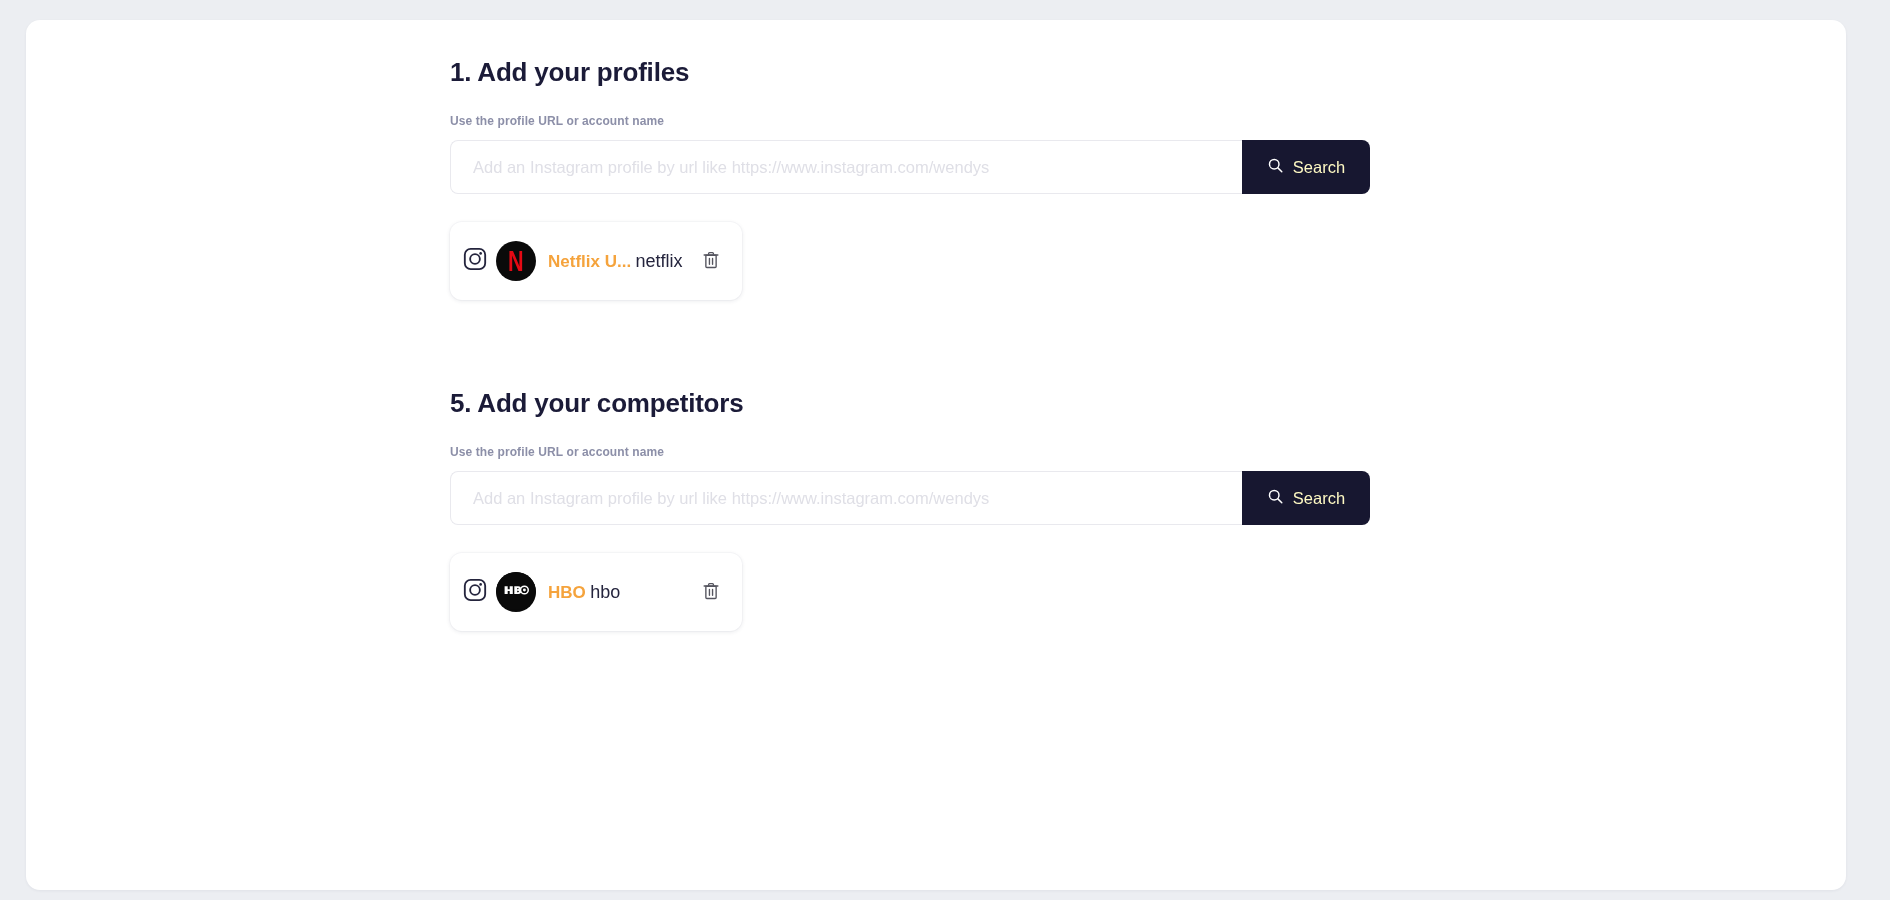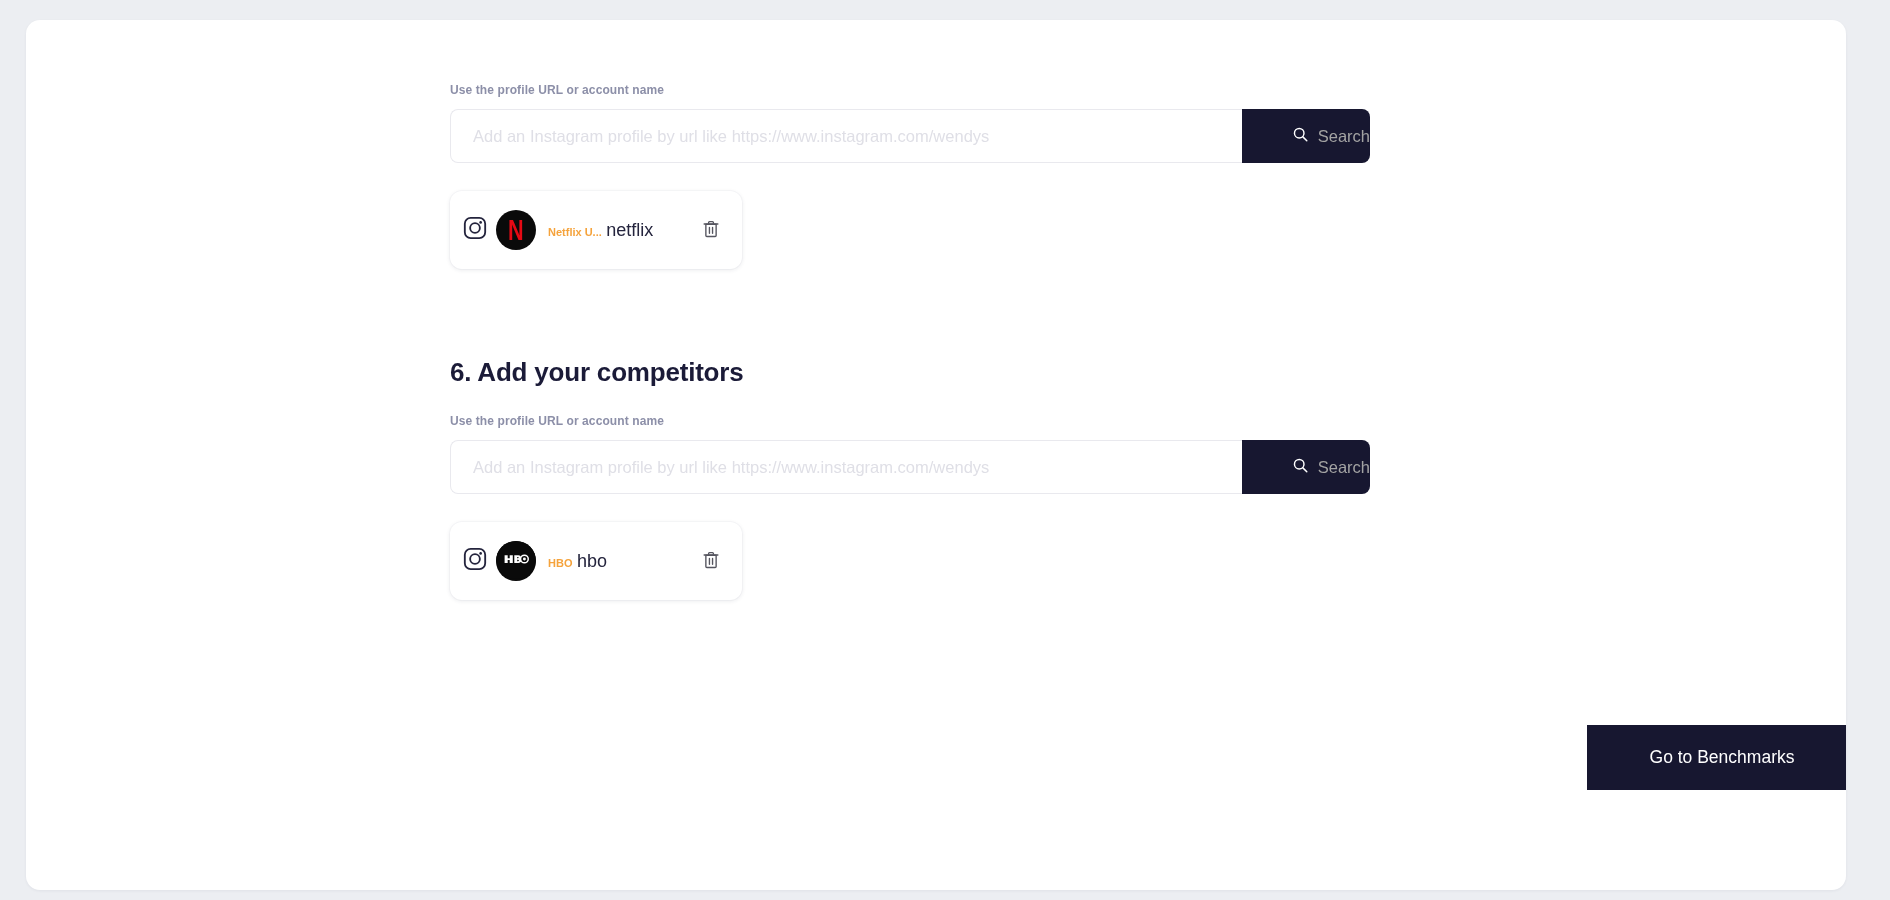"1. Add your profiles" div.section-title { html: none -> <div>1. Add your profiles</div> }
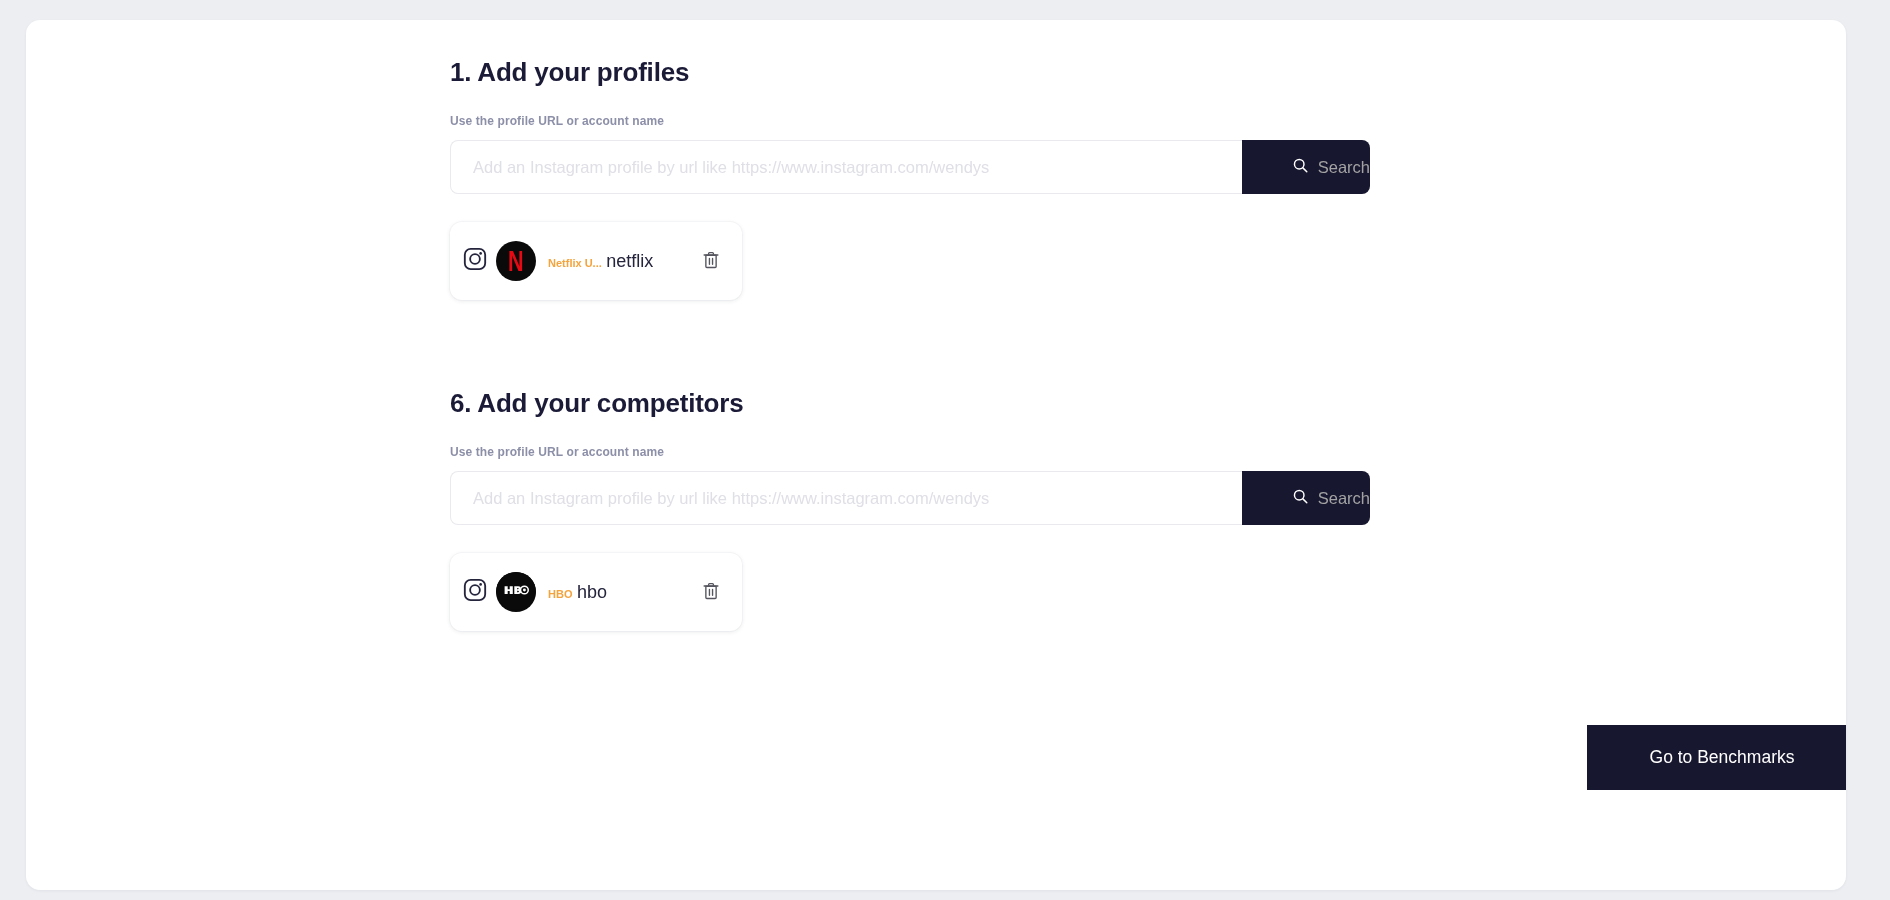"Search" .search-button { color: #a3a3a3 -> #fef9c3; justify-content: flex-end -> center }
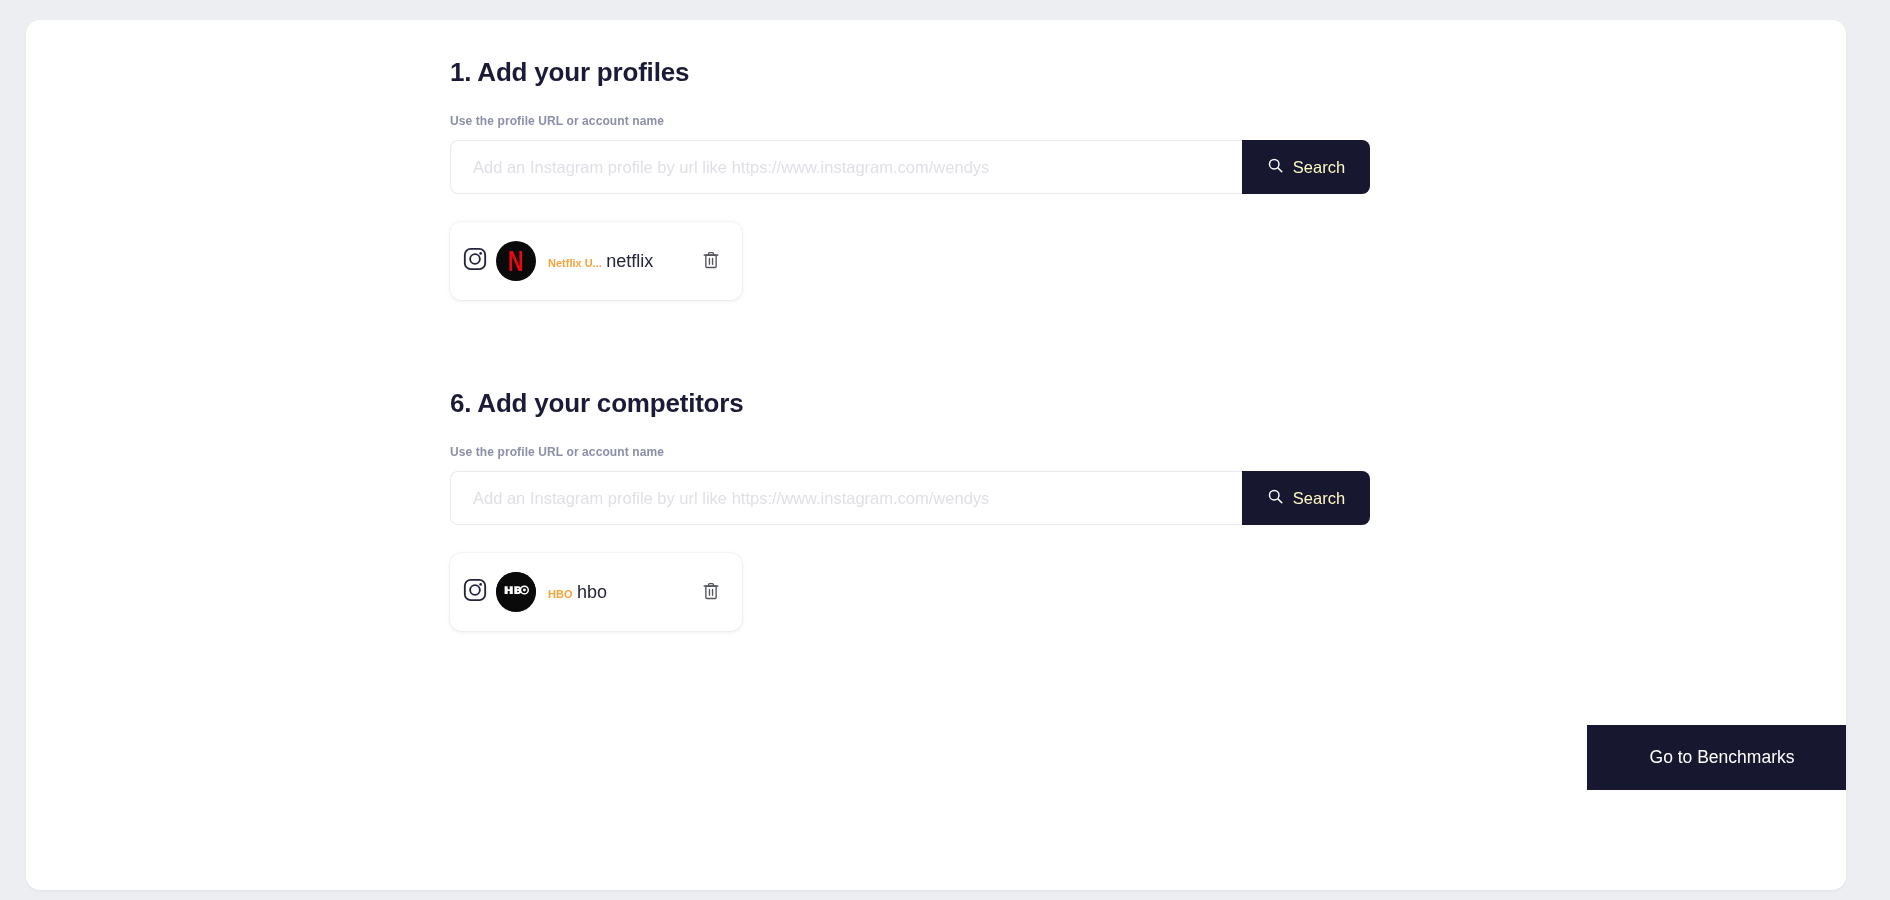"Netflix U..." .profile-name { font-size: 11px -> 17px }
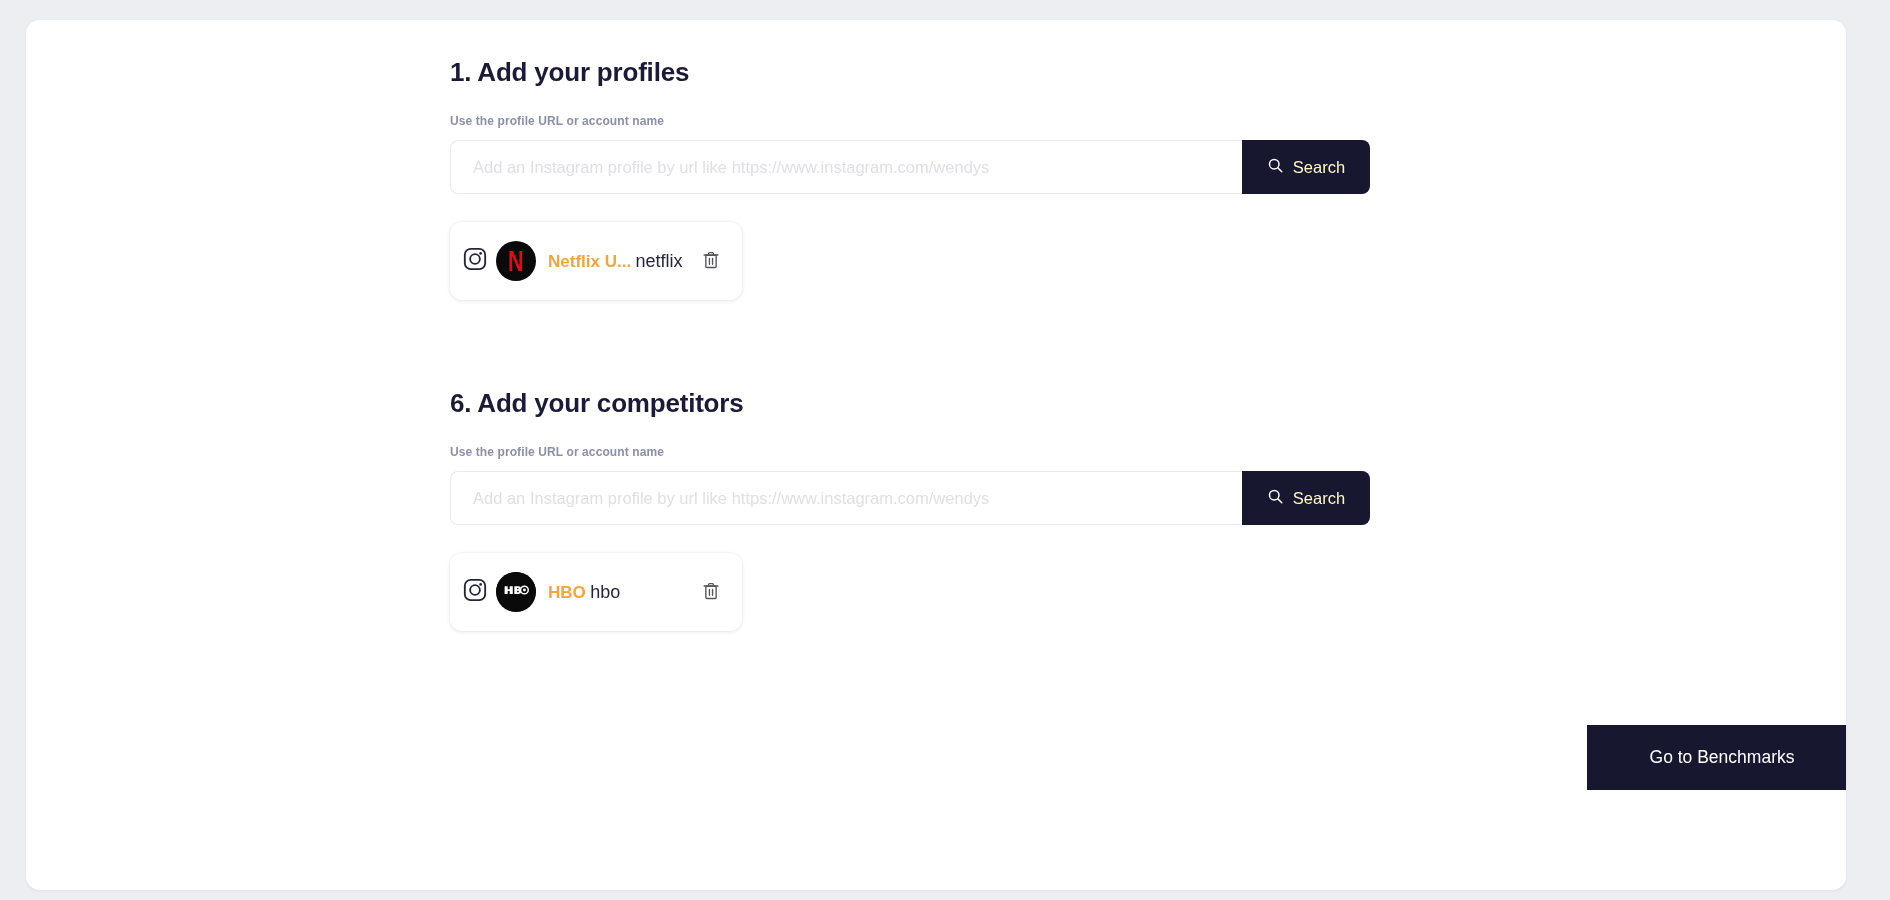"6. Add your competitors" div.section-title { text: 6 -> 5 }
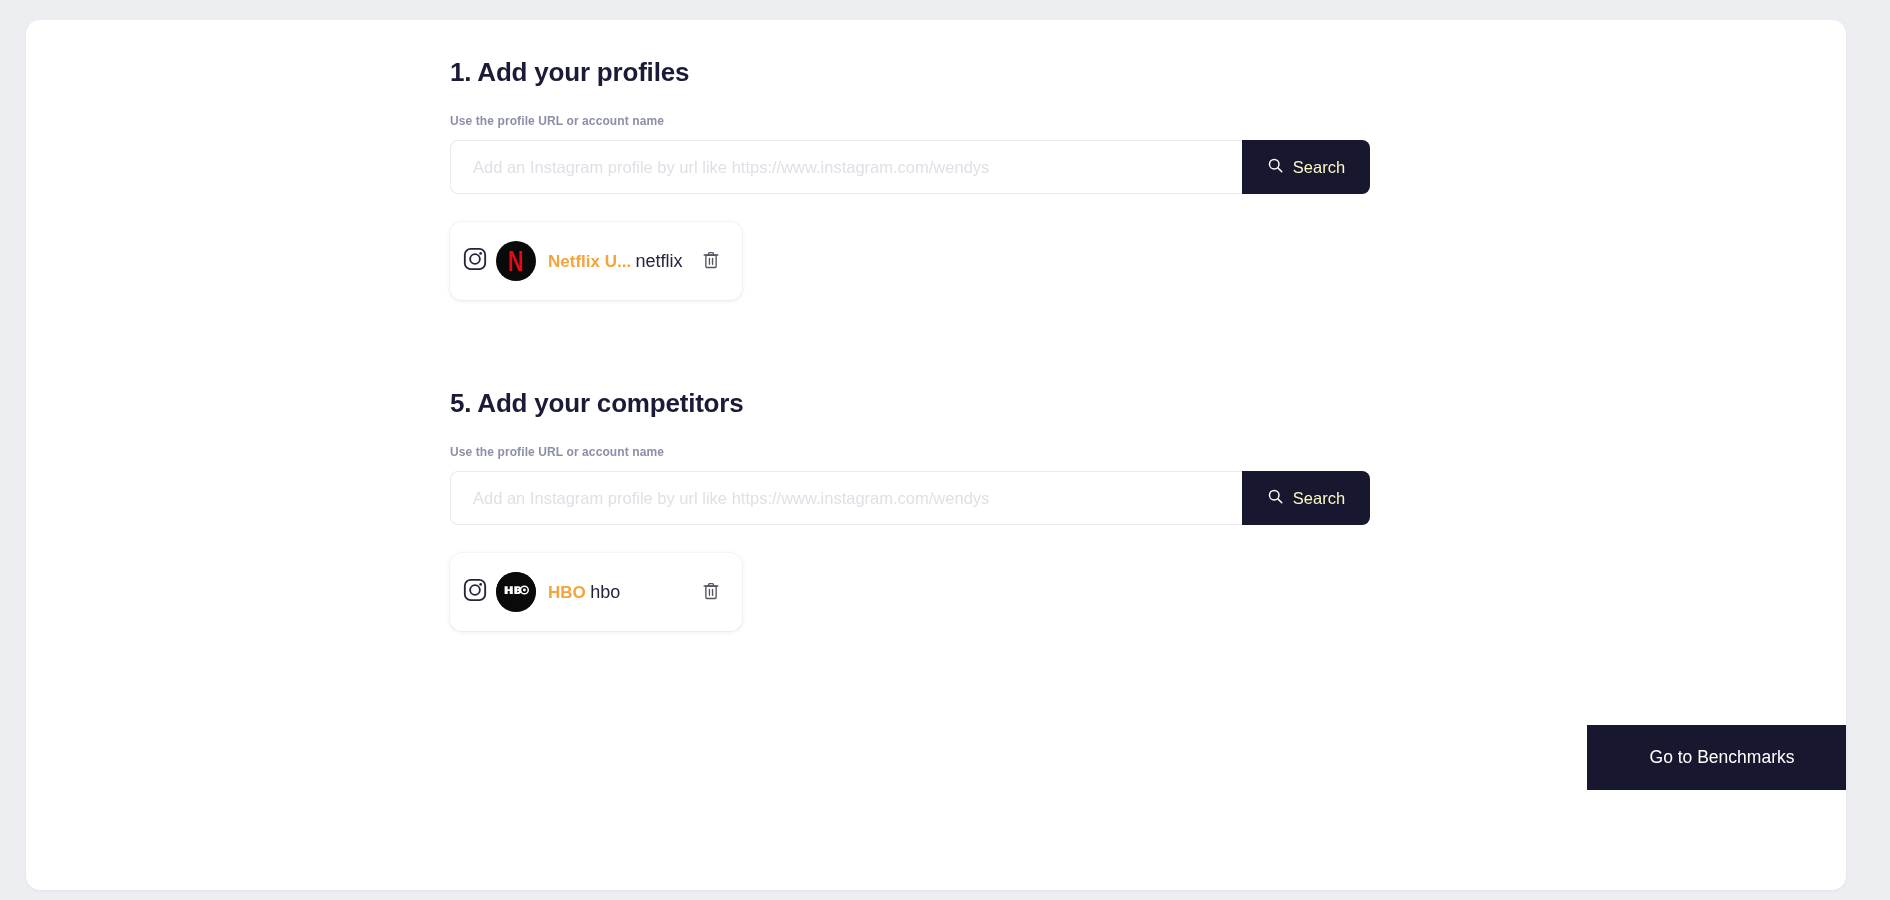"Go to Benchmarks" button.benchmarks-button { html: <button>Go to Benchmarks</button> -> none }
